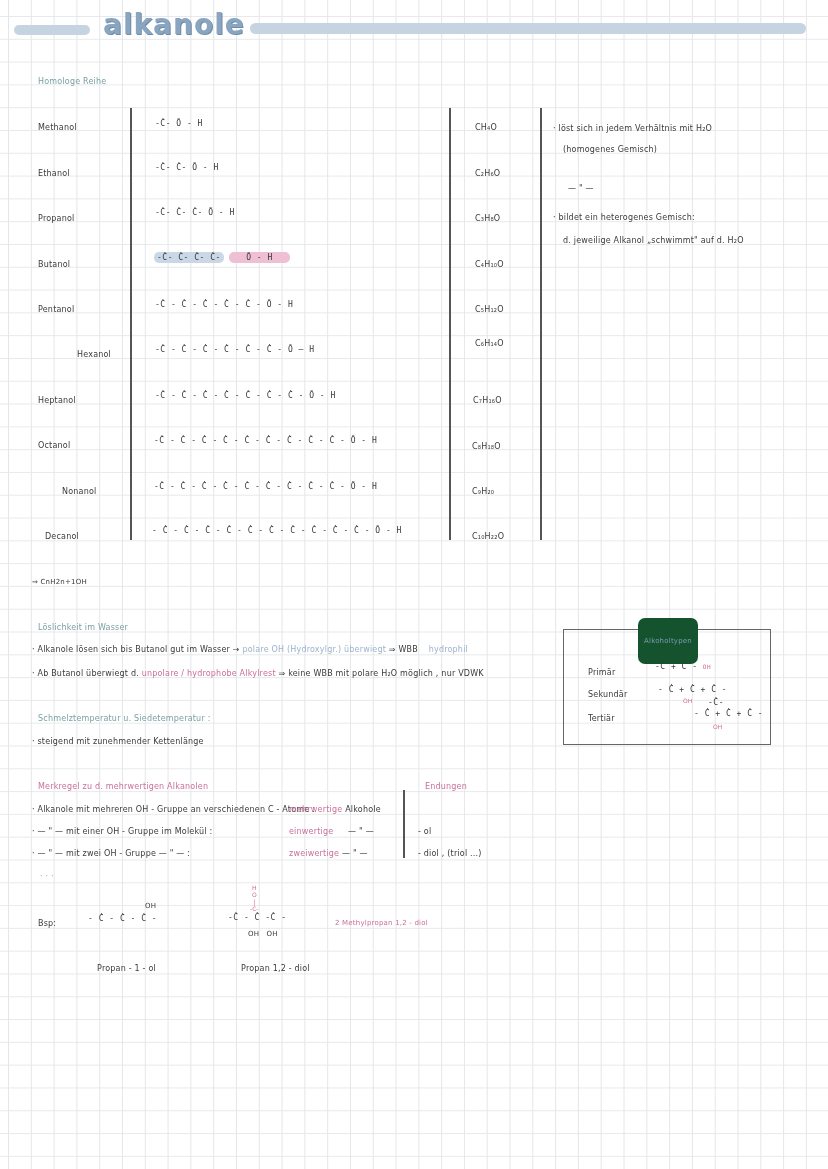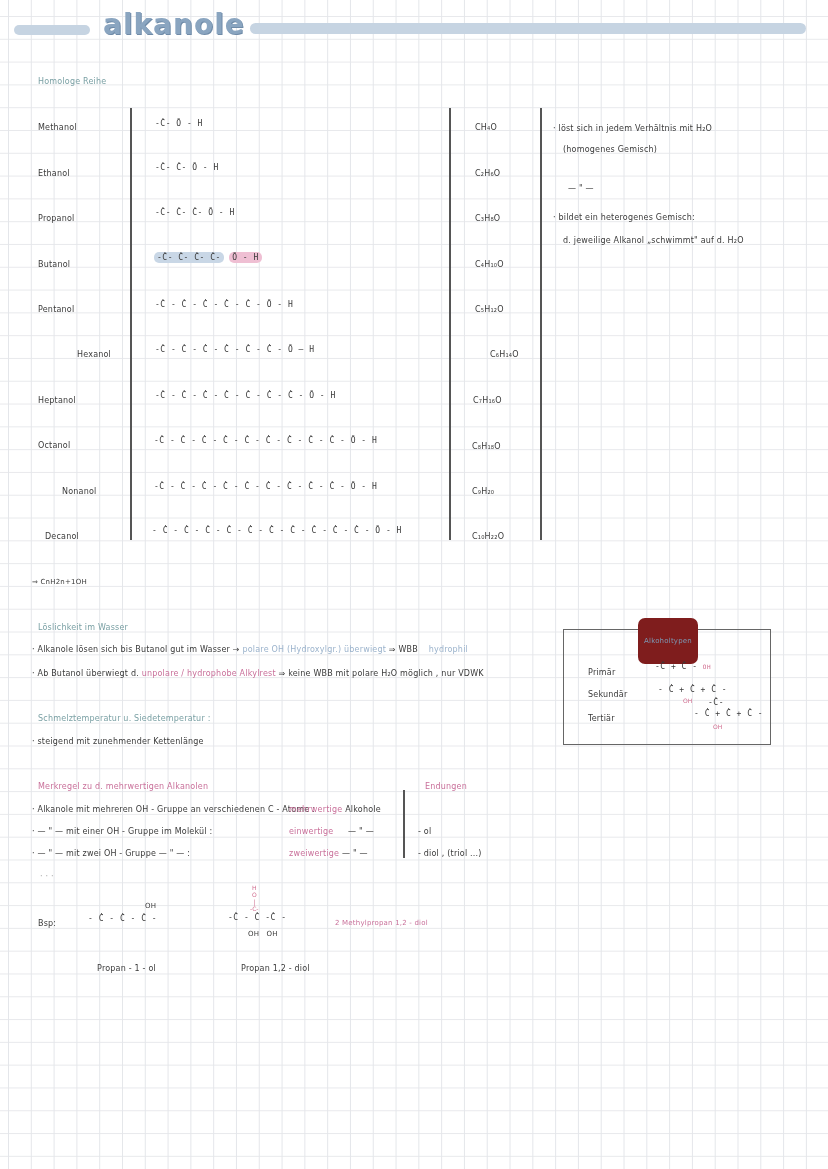"Ō - H" .hl-pink { padding: 1px 3px -> 1px 17px }
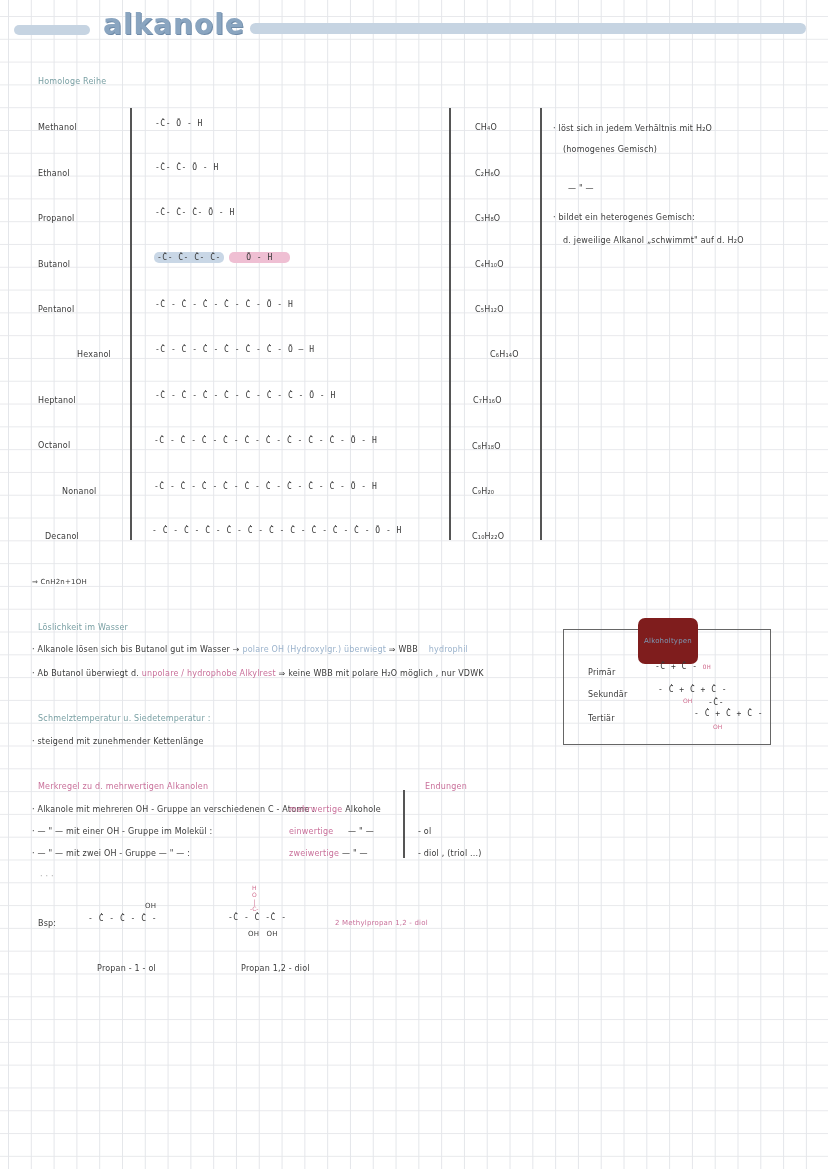"C₆H₁₄O" div.abs { margin-left: 15px -> none; top: 350px -> 339px }
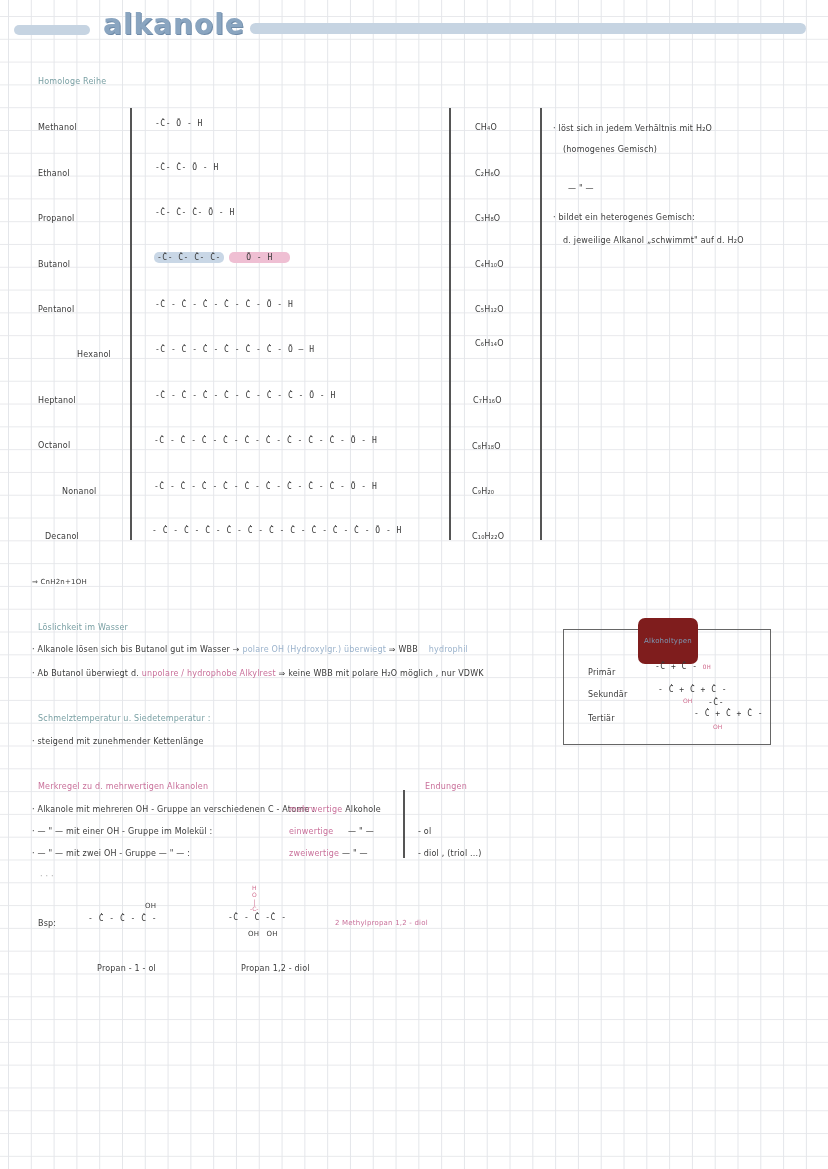"Alkoholtypen" .pill { background: #7f1d1d -> #14532d }
